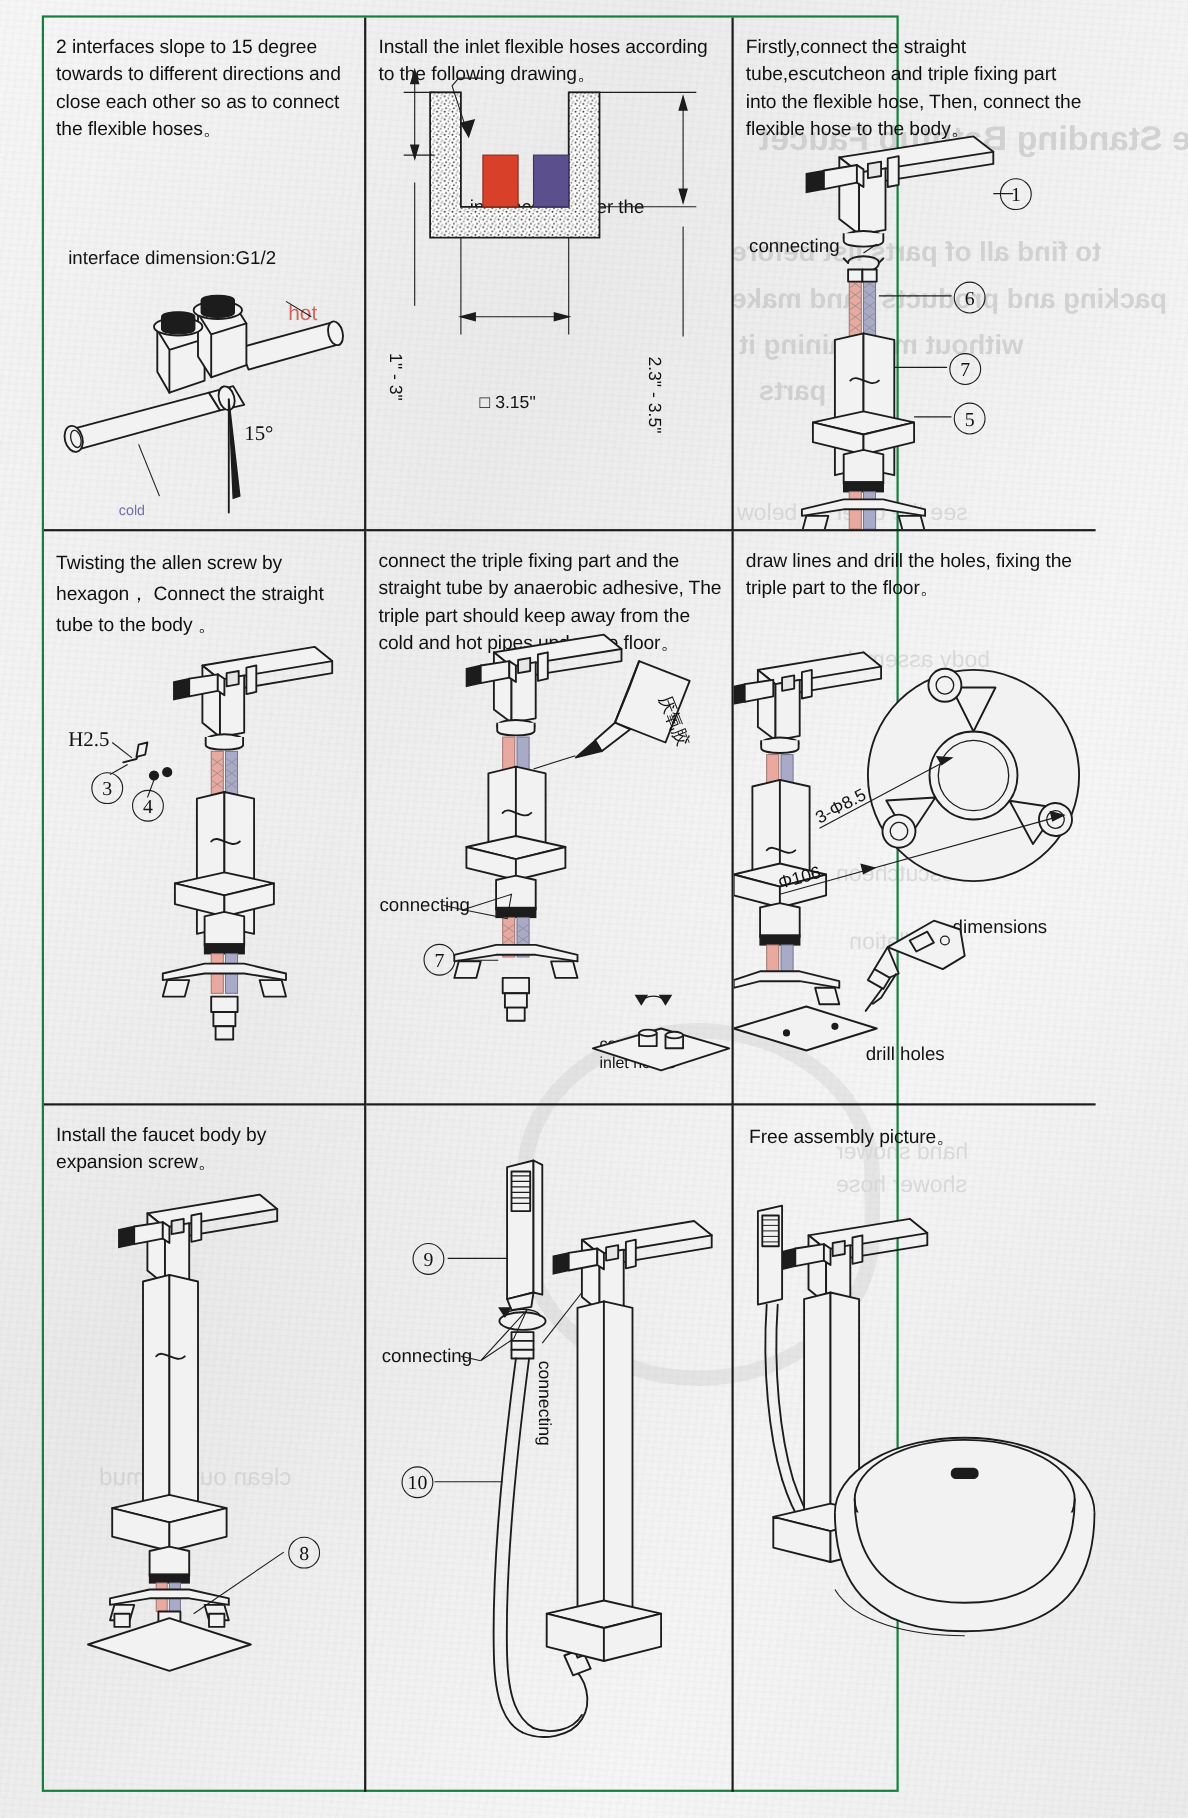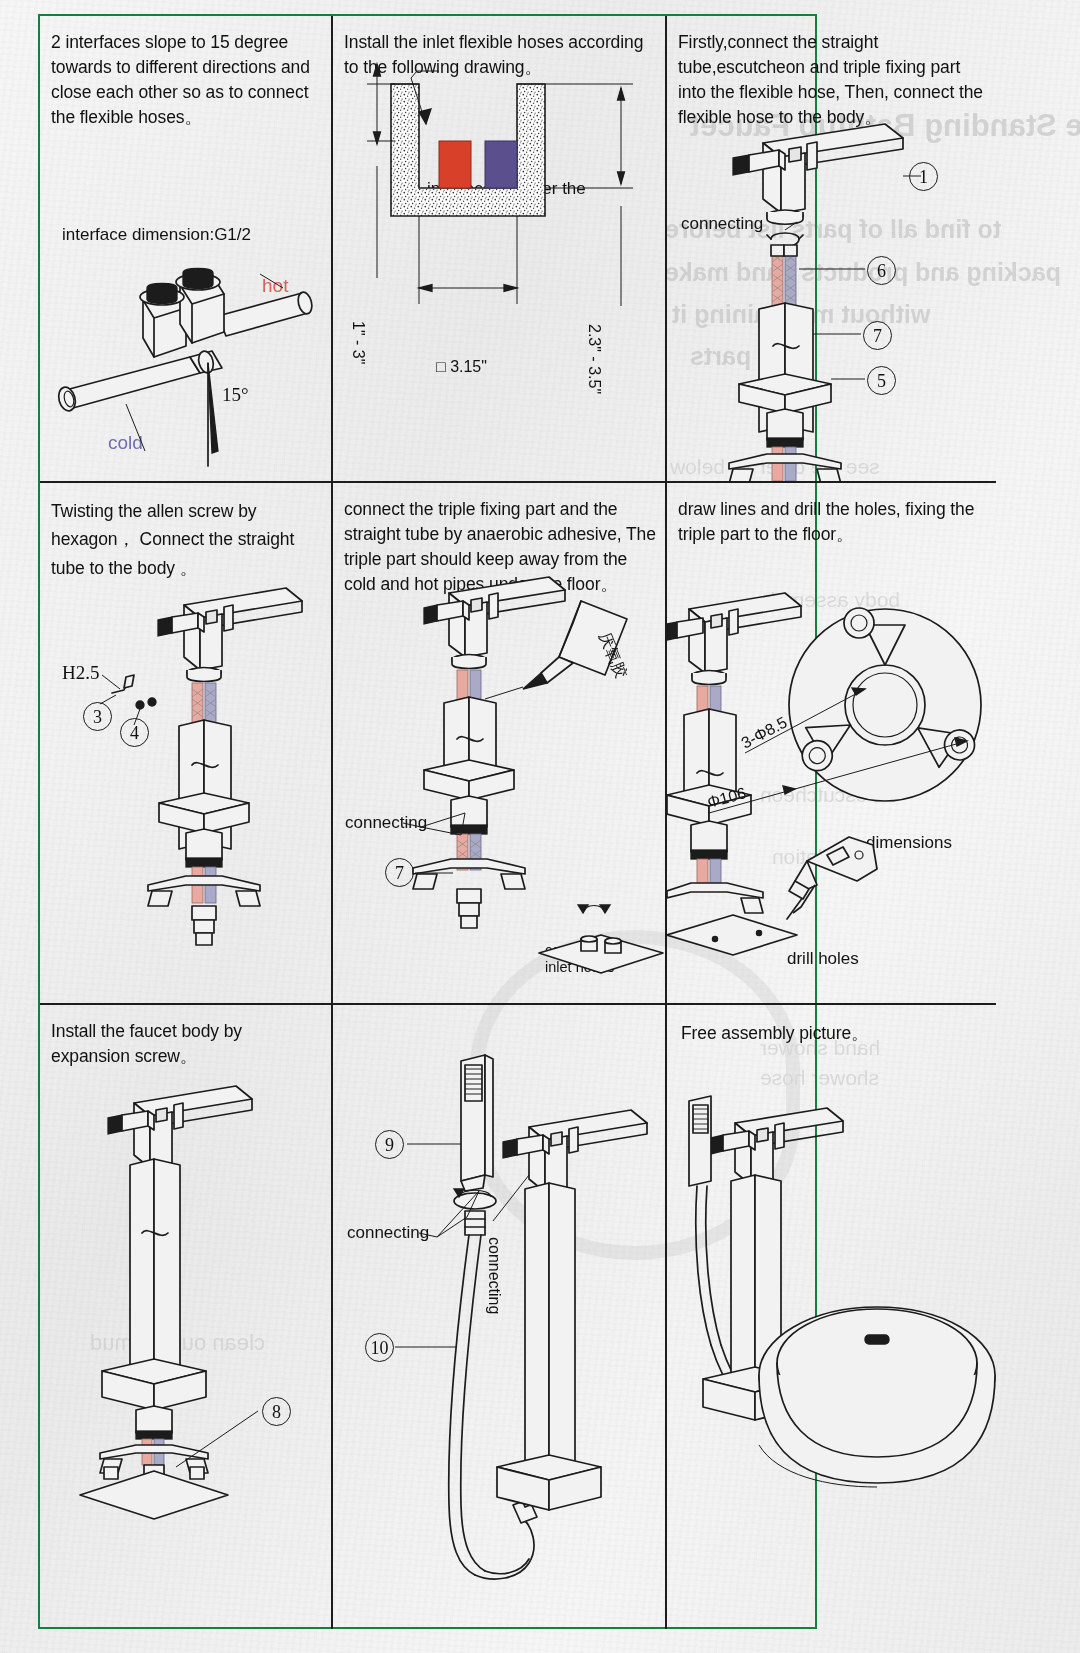"cold" div.lbl { font-size: 19px -> 13px; top: 416px -> 440px }
